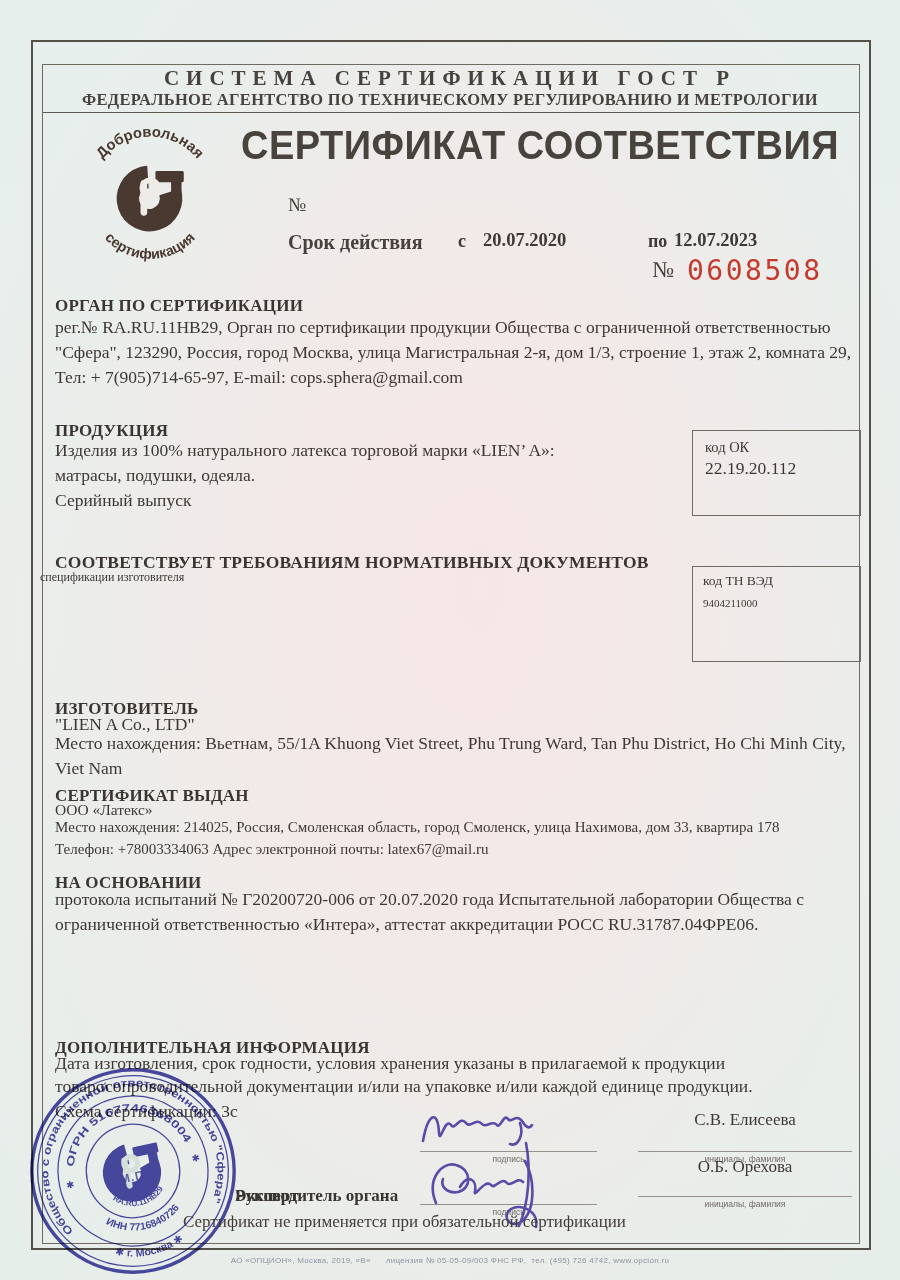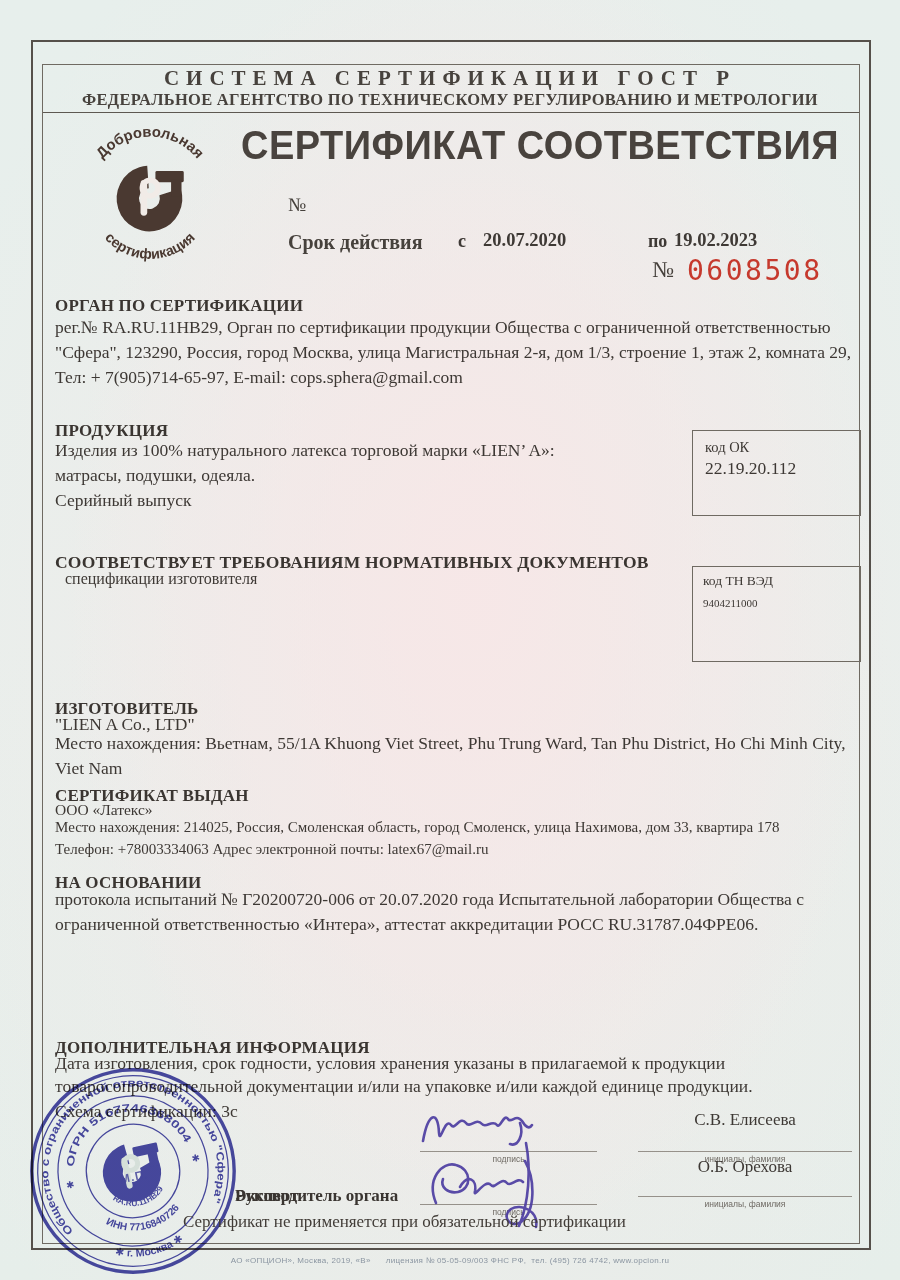"19.02.2023" div.abs { text: 19.02.2023 -> 12.07.2023 }
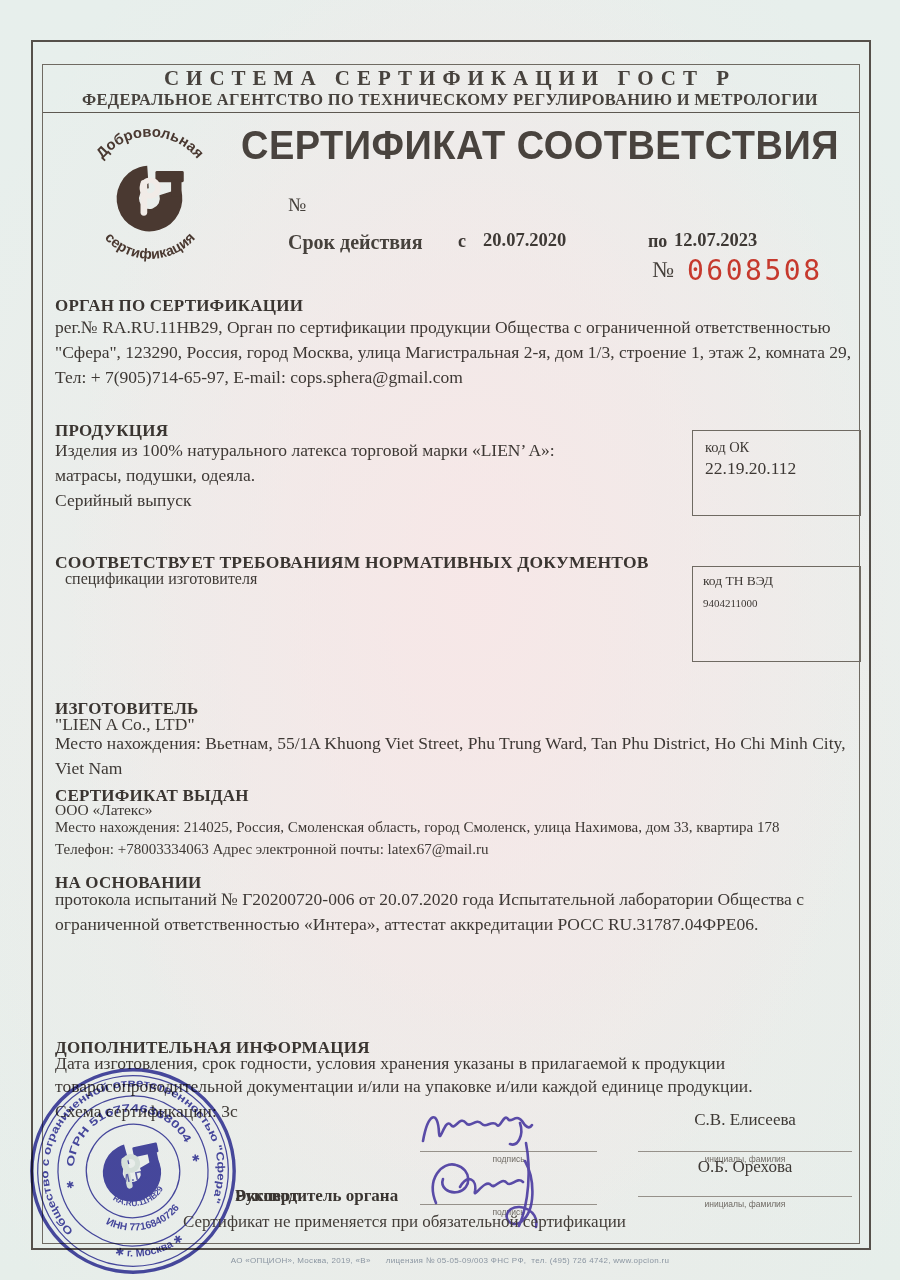"спецификации изготовителя" div.abs { font-size: 16px -> 12px; left: 65px -> 40px }
